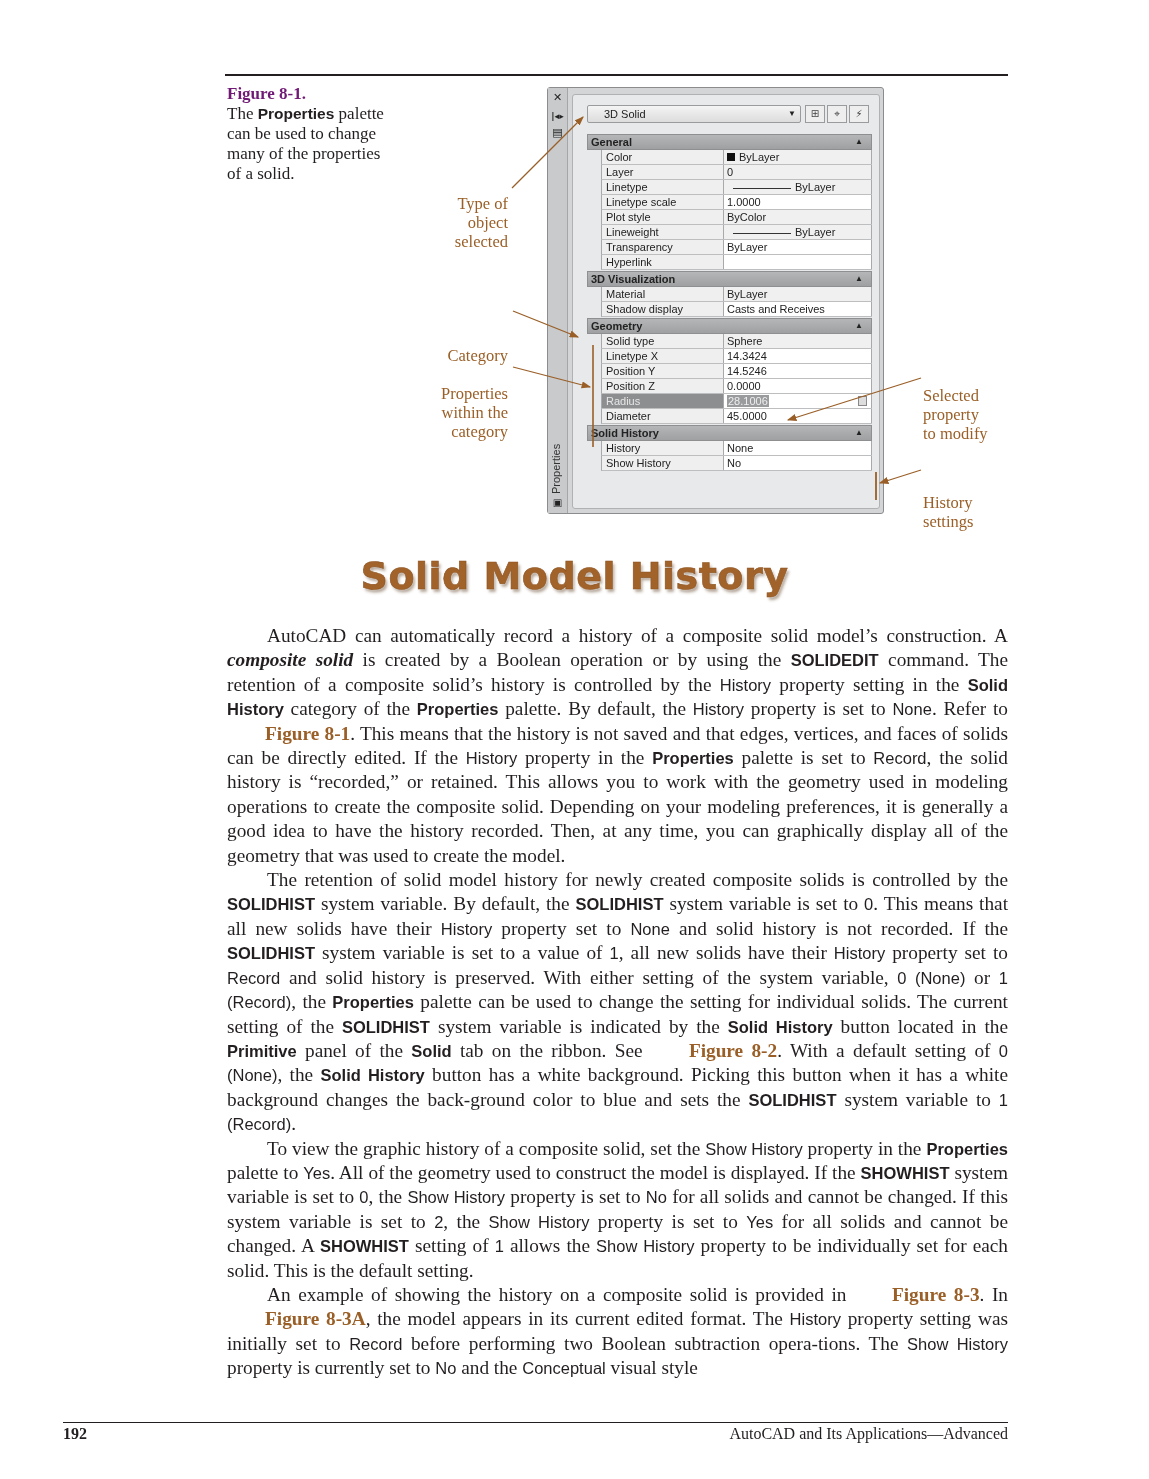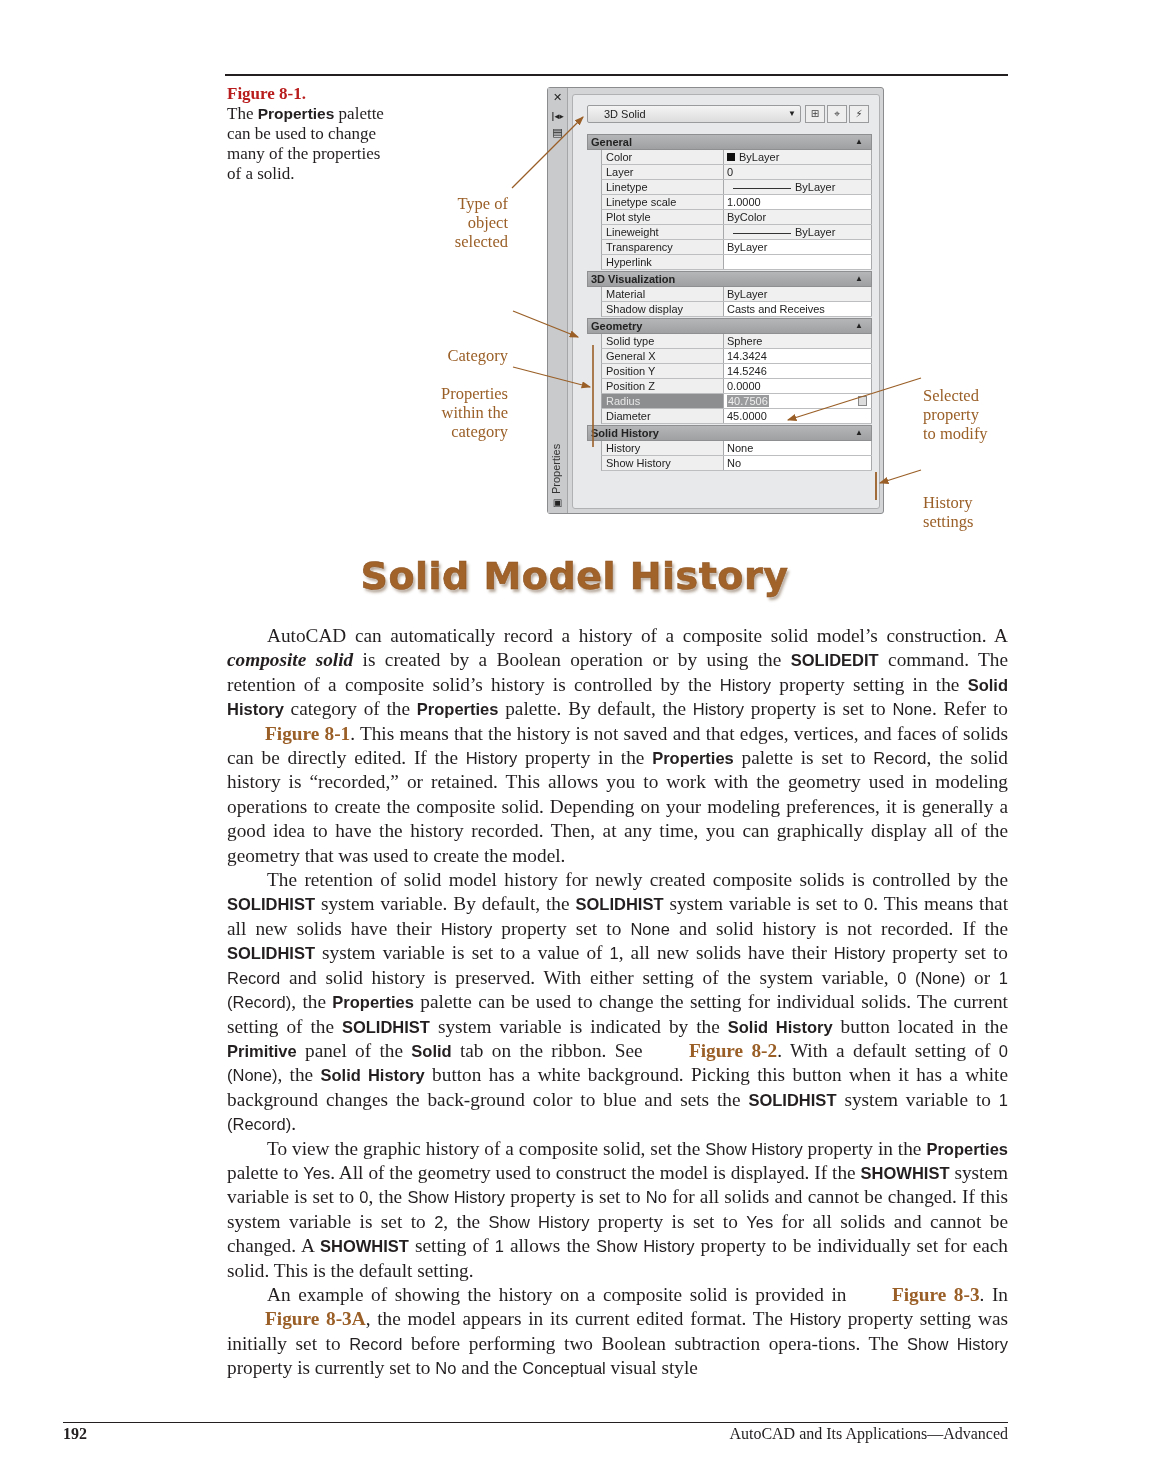"Figure 8-1." .caption .fig { color: #b91c1c -> #701a75 }
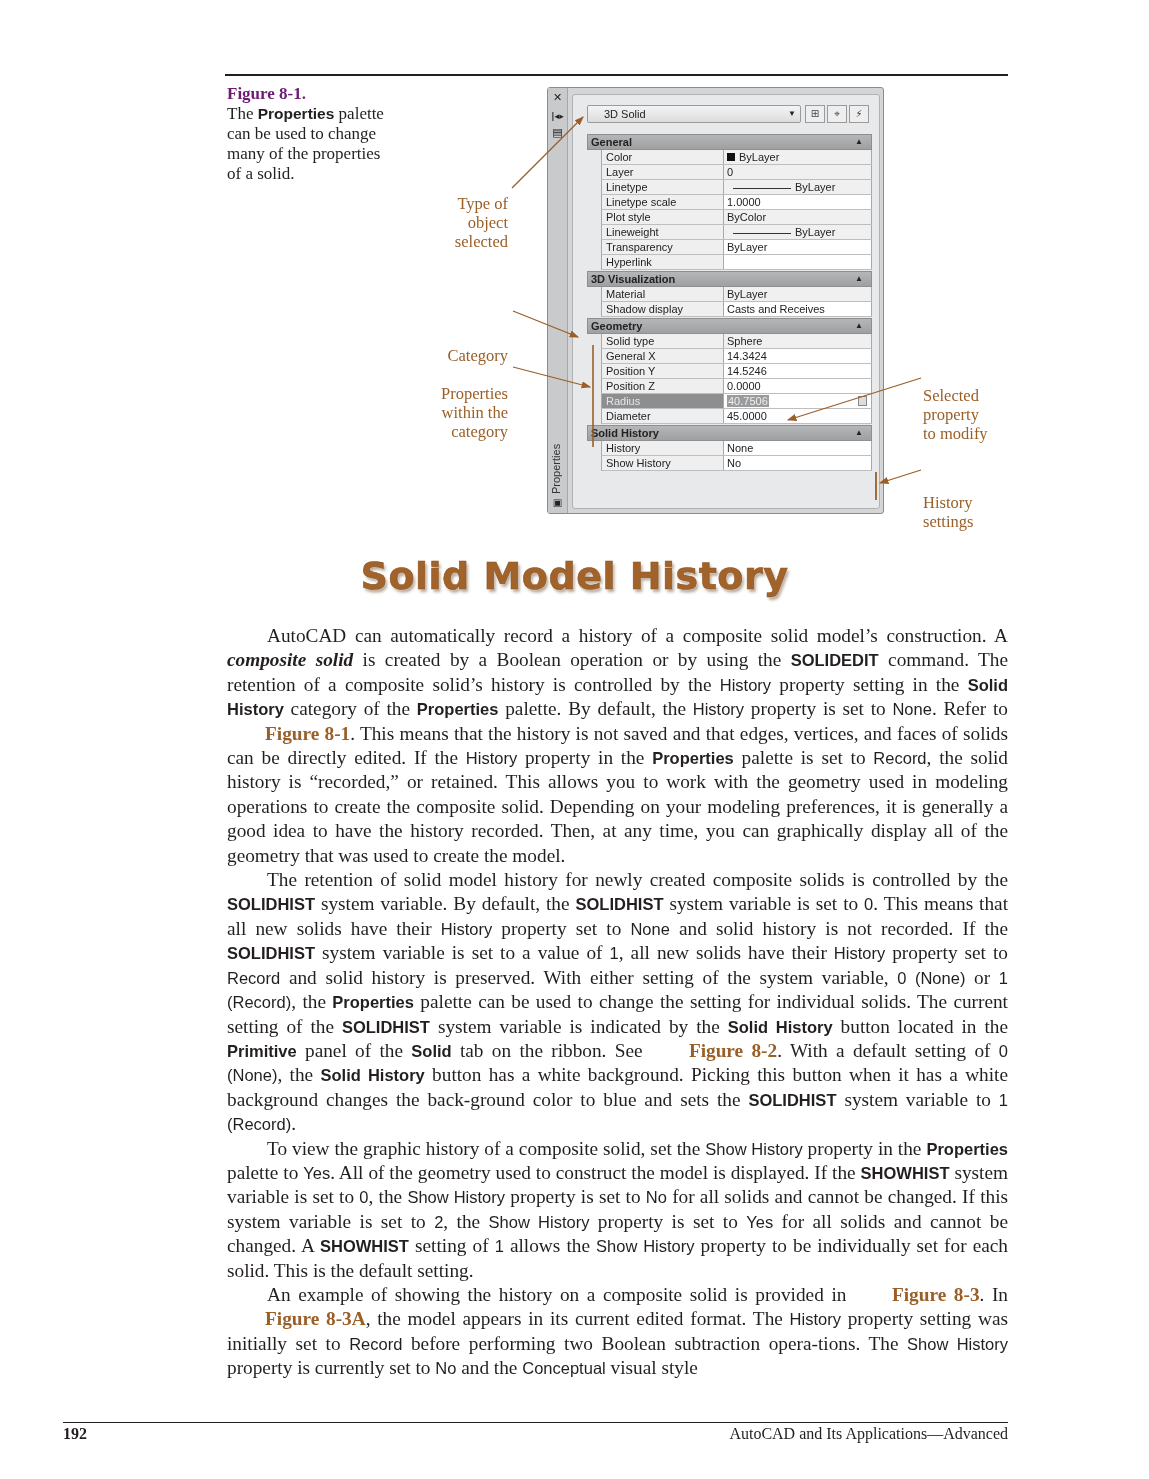"General X" div.k { text: General -> Linetype }
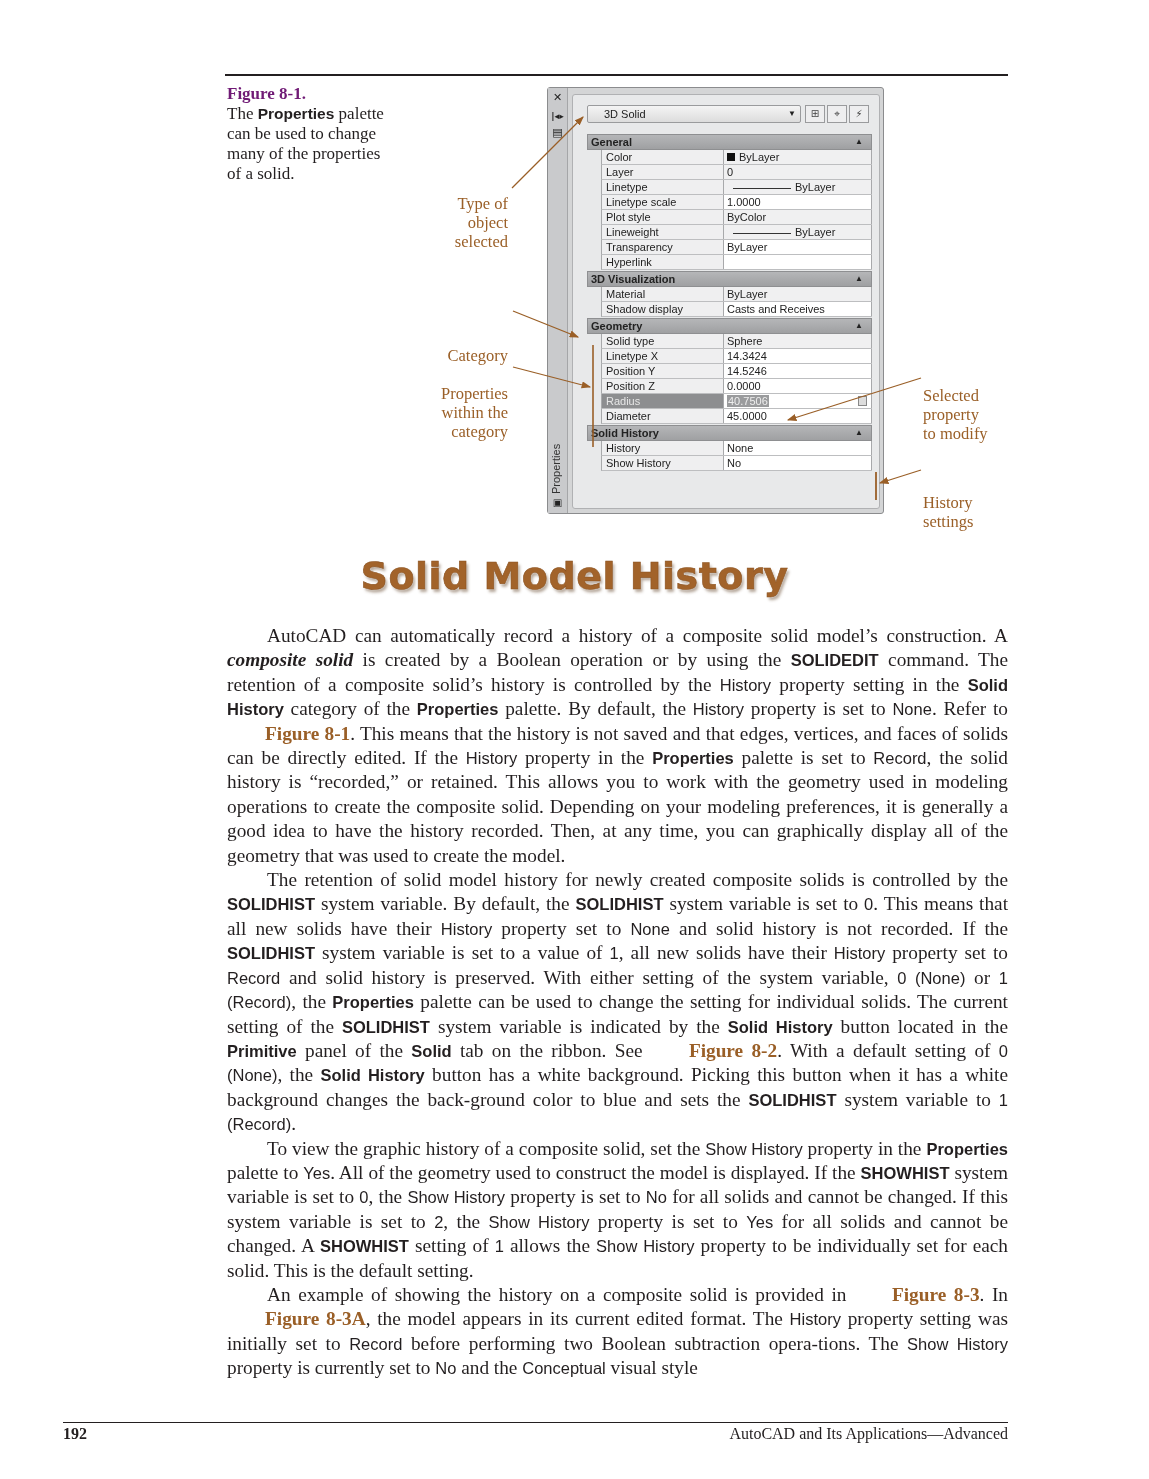"40.7506" span.hl { text: 40.7506 -> 28.1006 }
